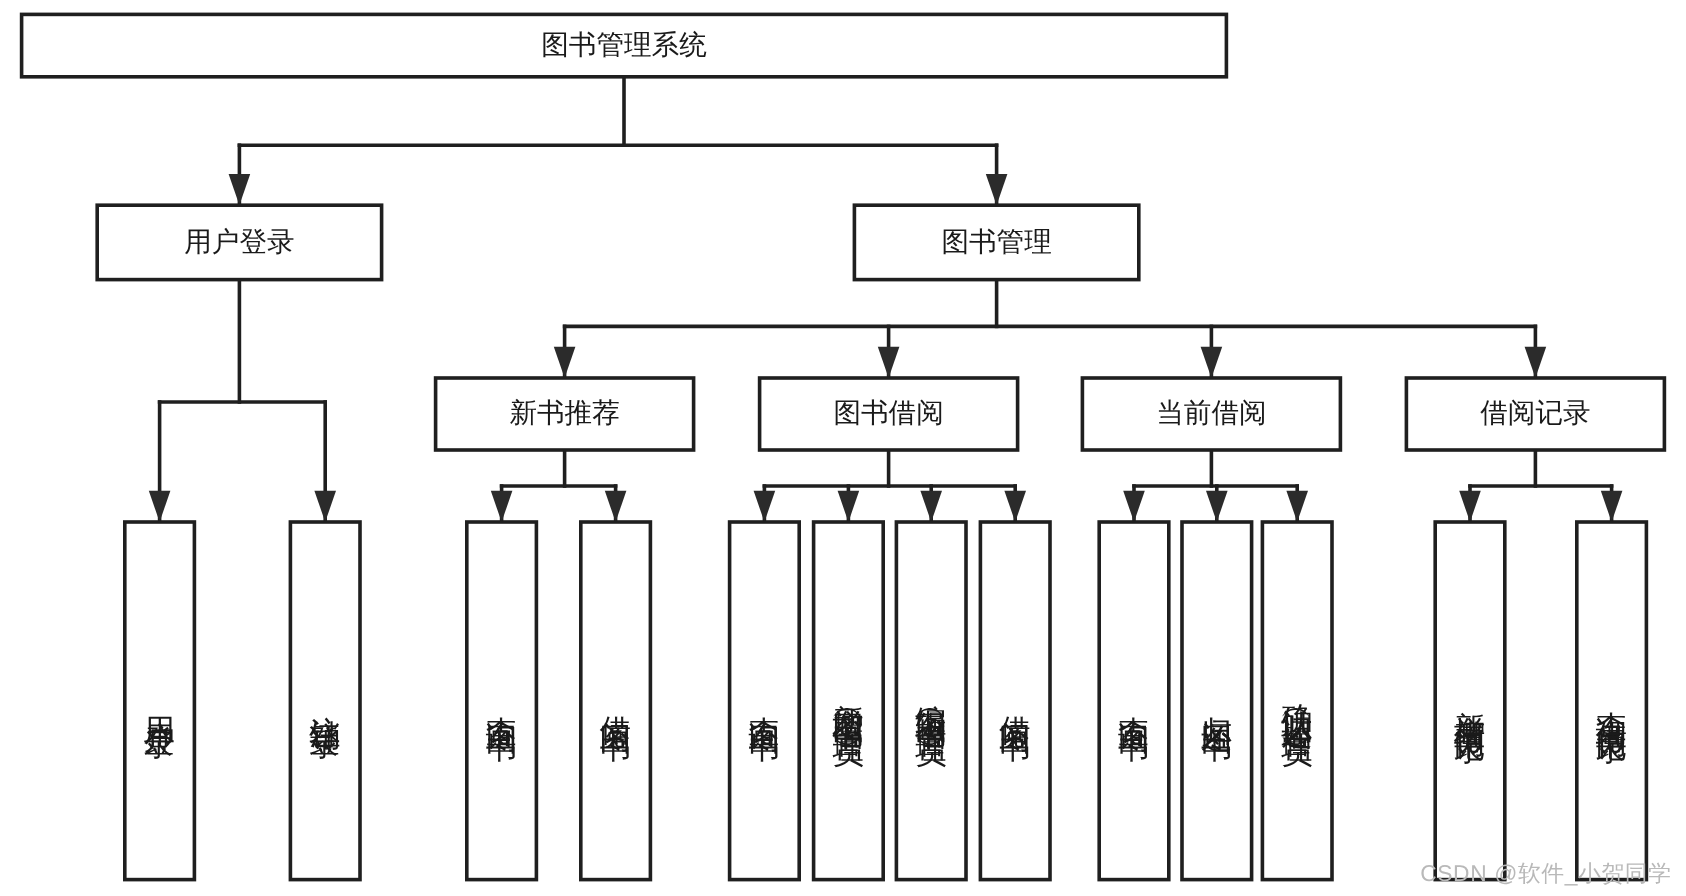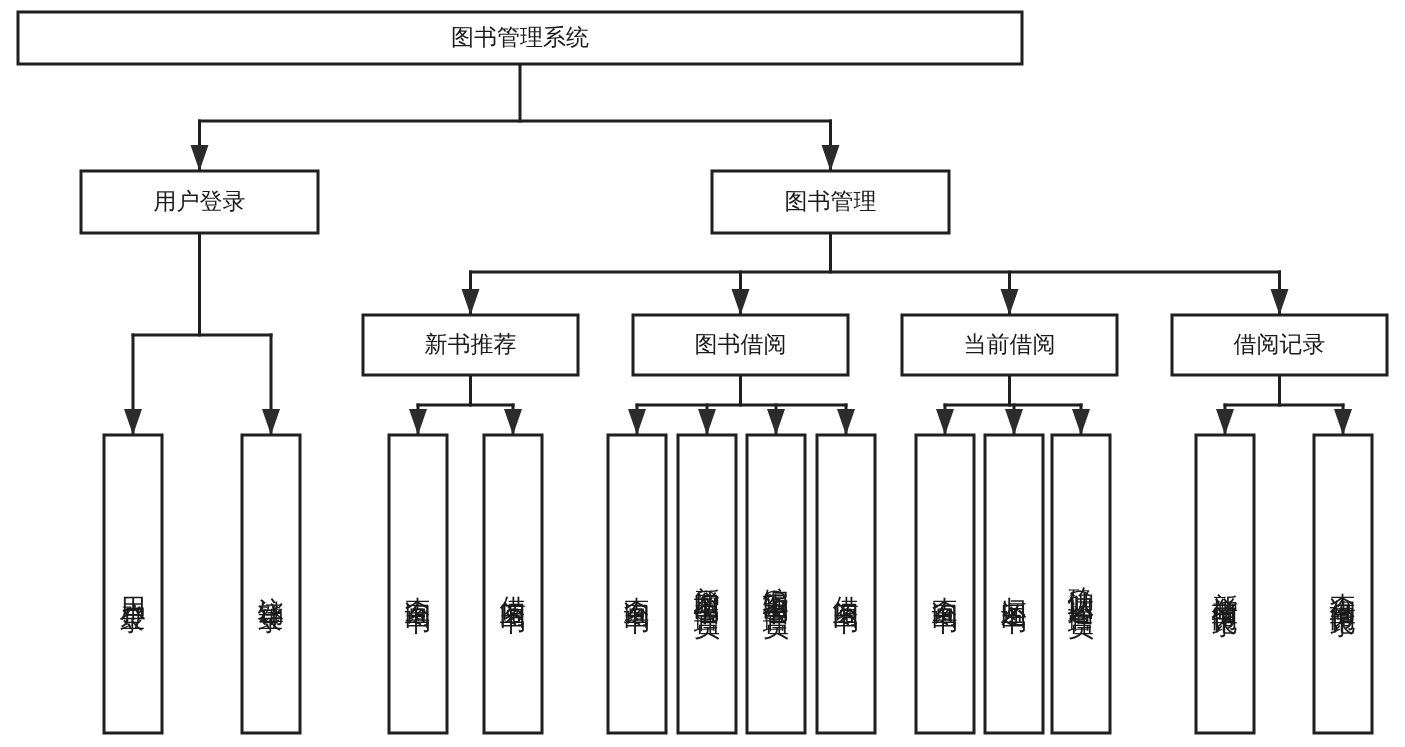"CSDN @软件_小贺同学" div.watermark { html: none -> <div>CSDN @软件_小贺同学</div> }
